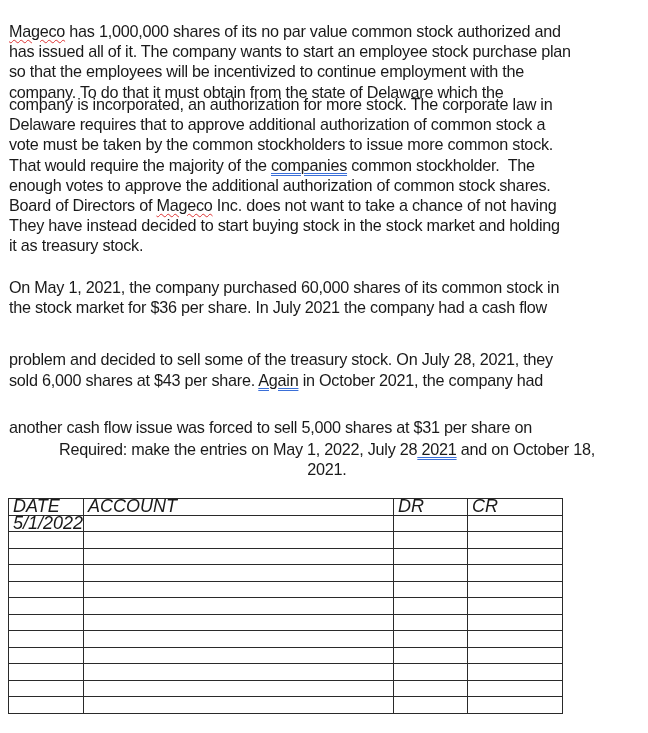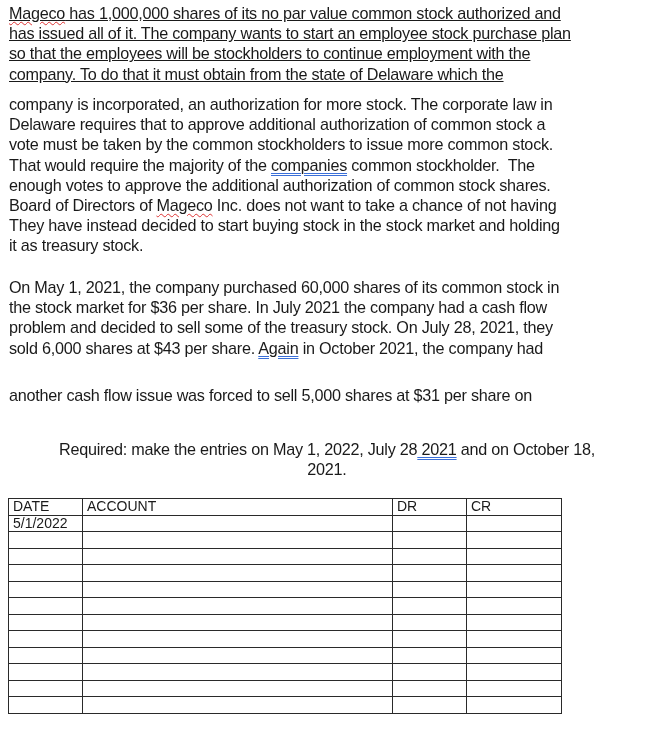"Mageco has 1,000,000 shares of" #p1 { text-decoration: underline -> none; top: 3px -> 21px }
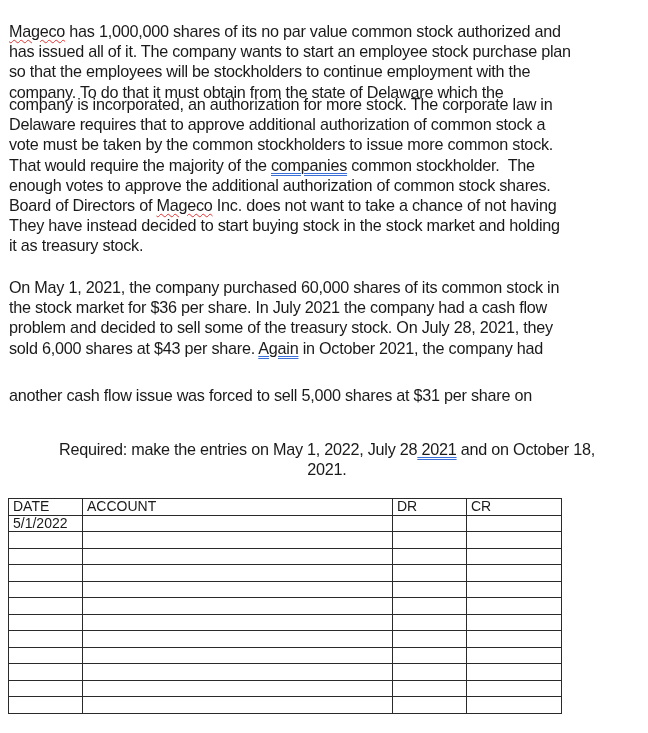"so that the employees will" span.line { text: stockholders -> incentivized }
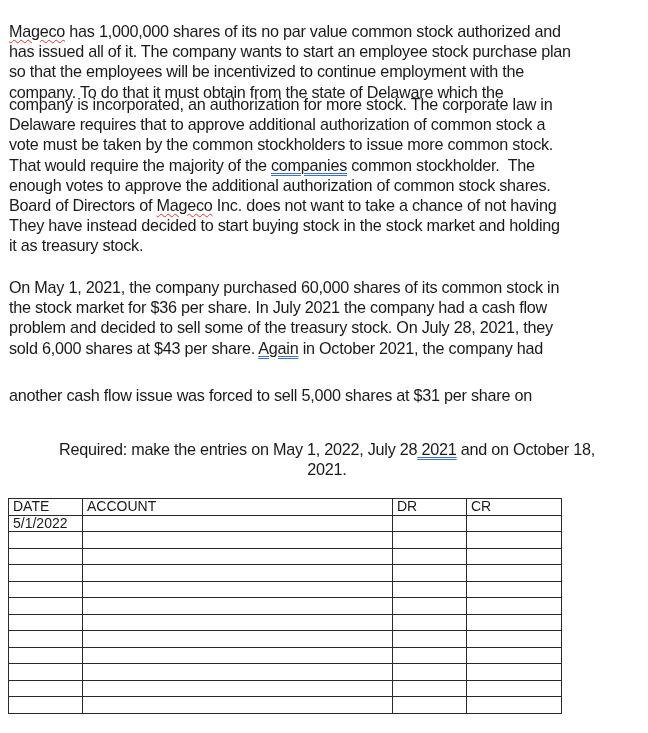"problem and decided to sell" span.line { margin-top: none -> 32px }
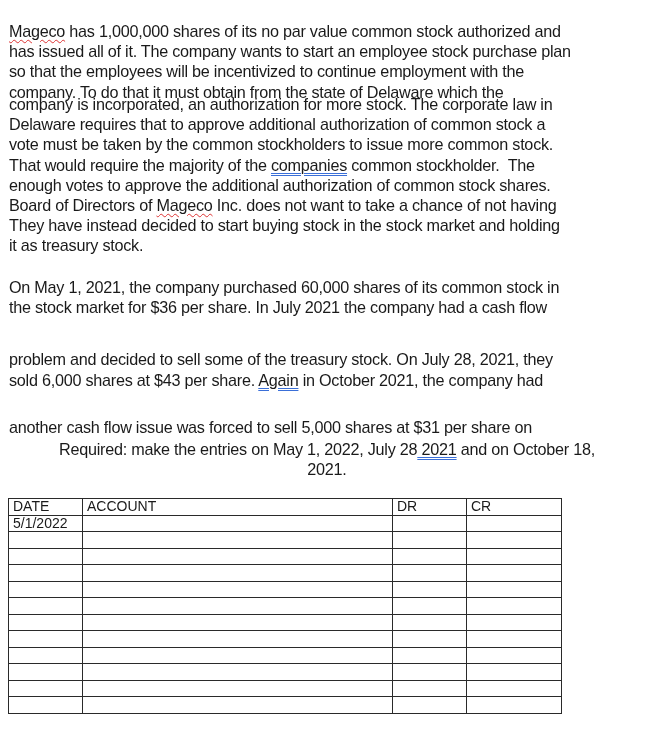"DATE" table.journal { font-size: 14px -> 18px; font-style: none -> italic }
